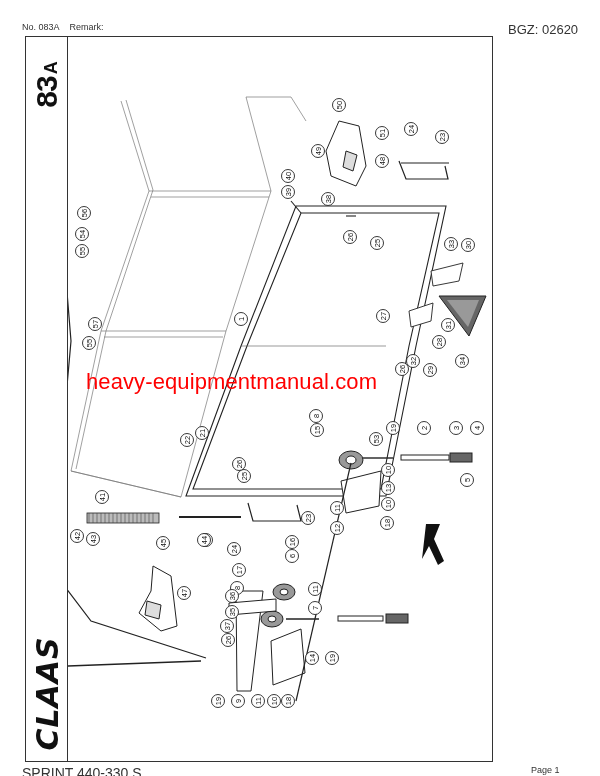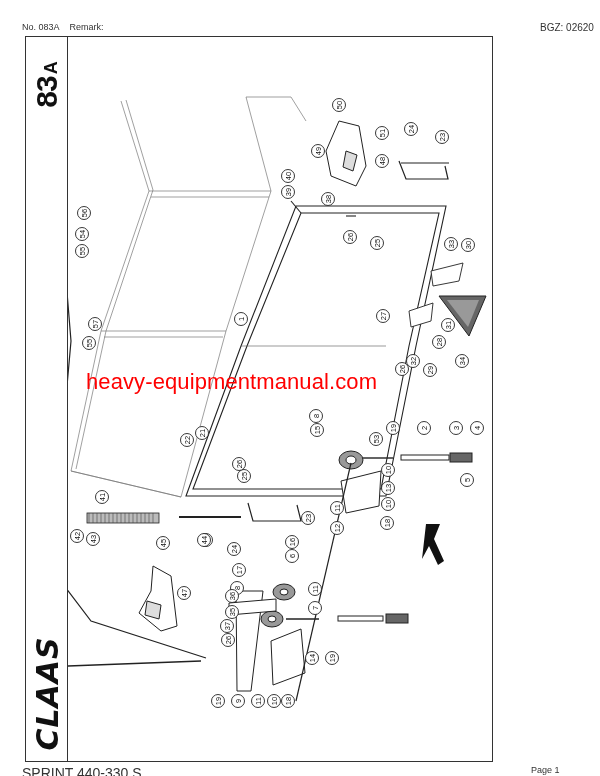"BGZ: 02620" .hdr-right { font-size: 10px -> 13px; margin-left: 32px -> none }
